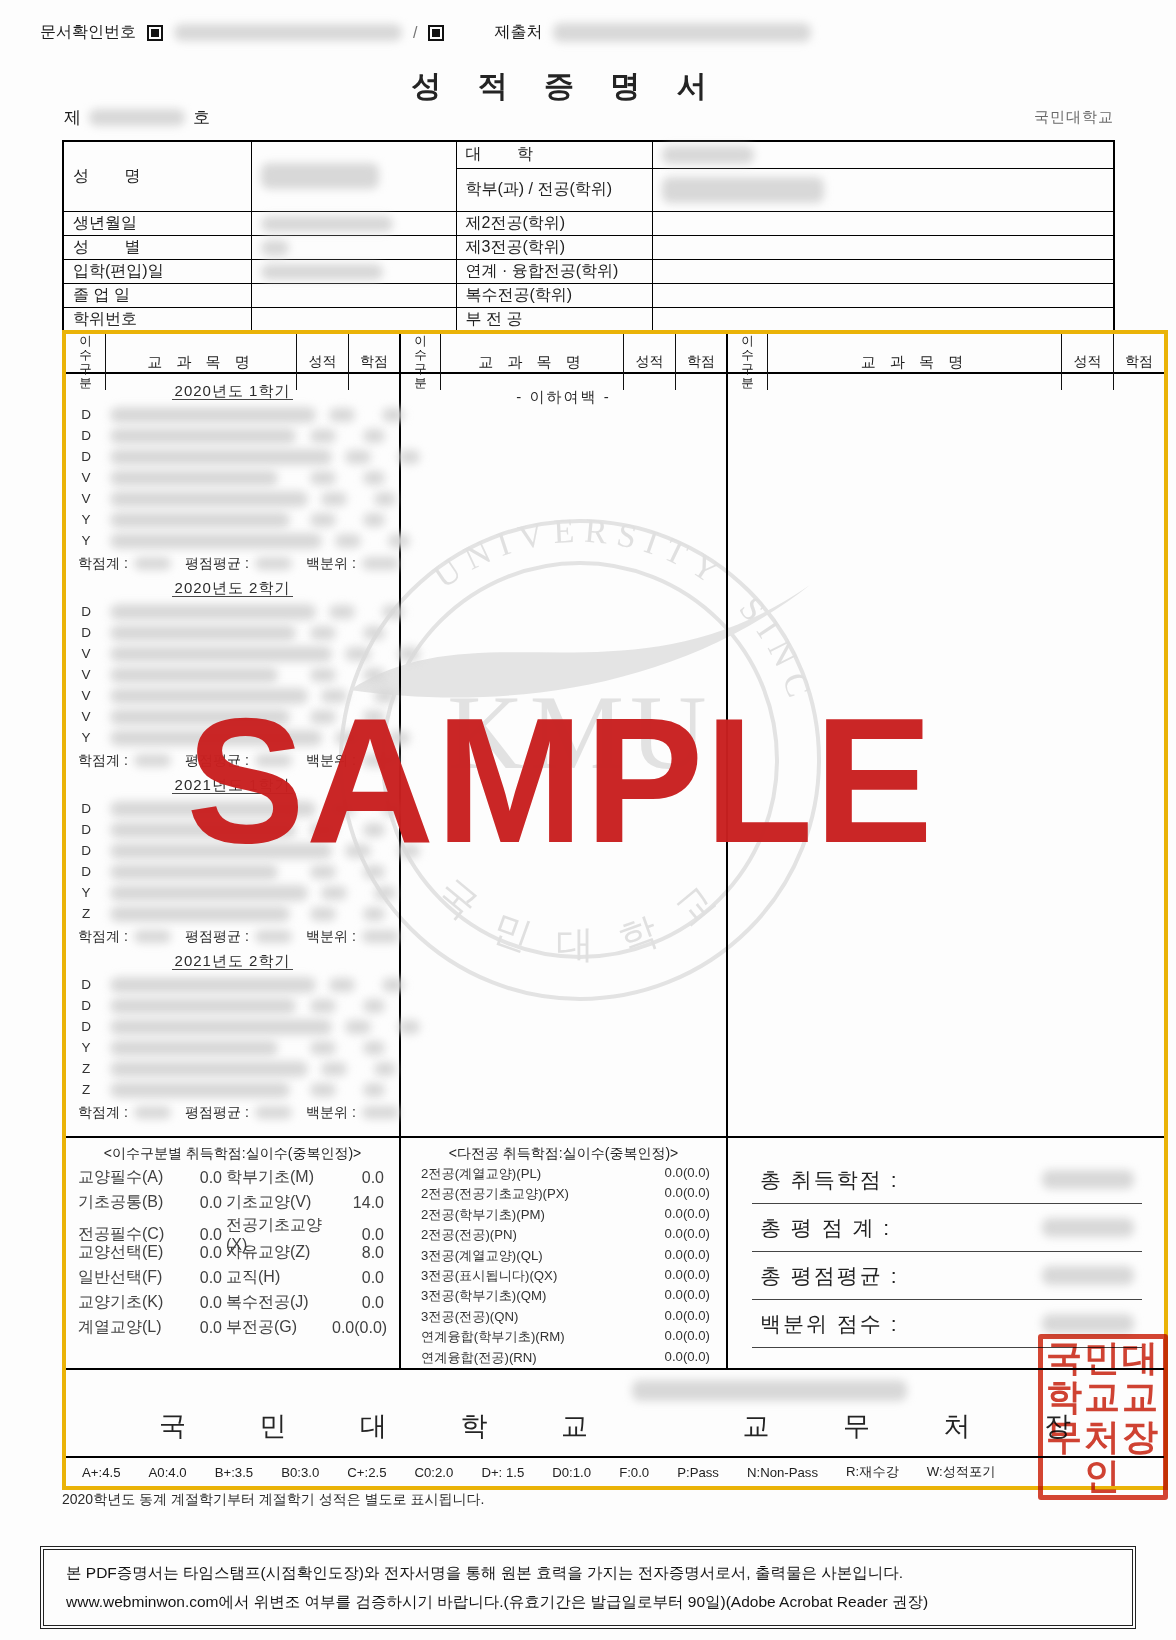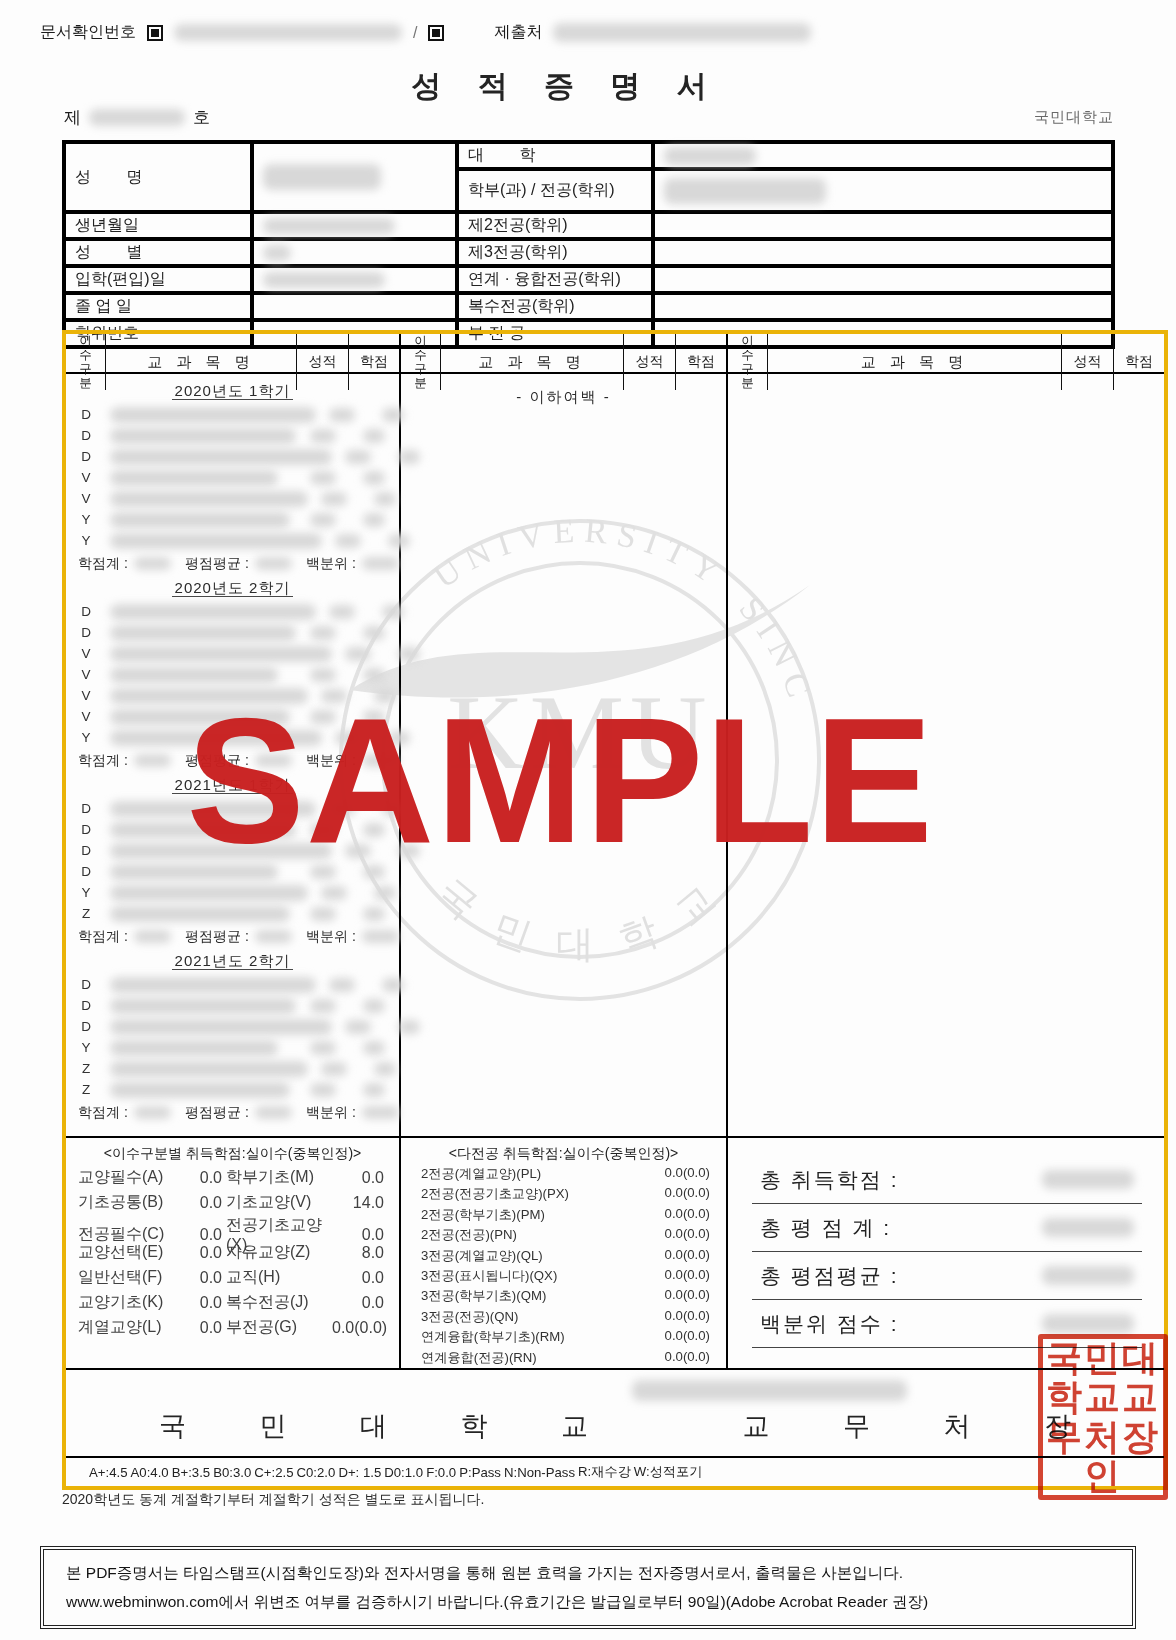"대 학" .info-table td { border: 4px solid #000000 -> 1px solid #000000 }
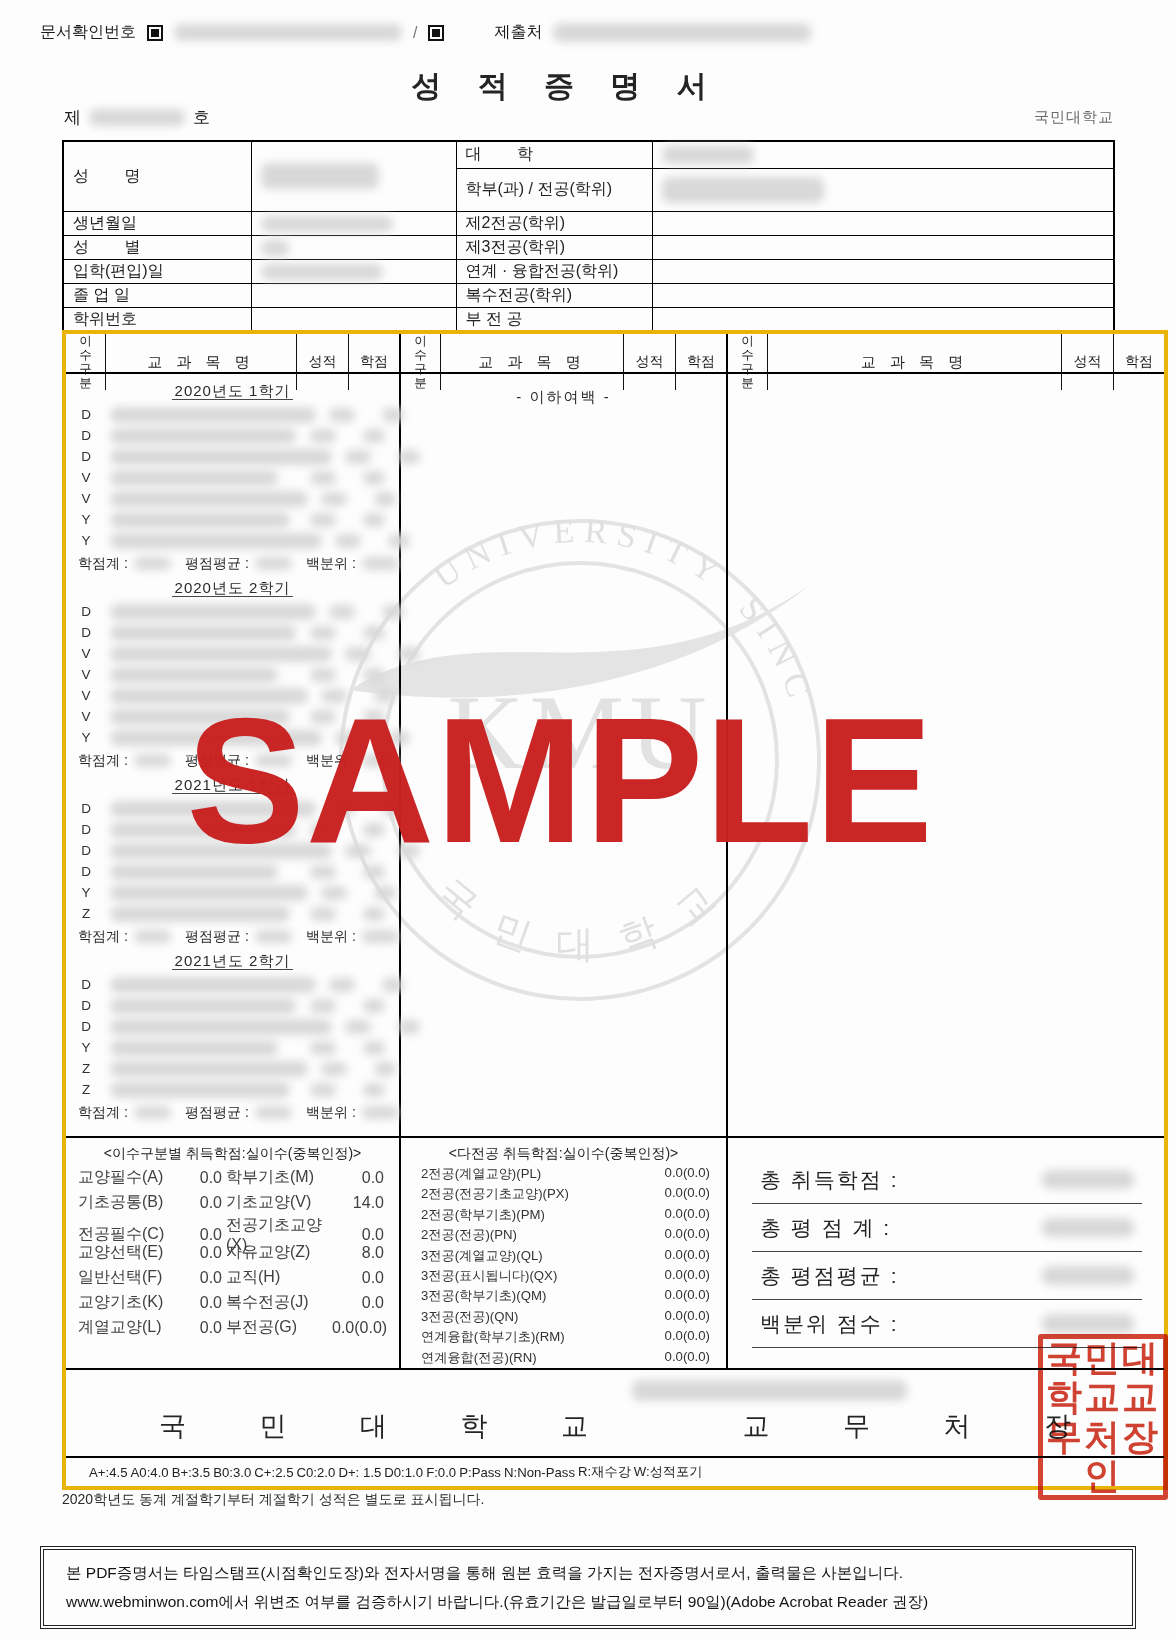"A+:4.5" .legendband { gap: 3px -> 28px; padding-left: 23px -> 16px }
